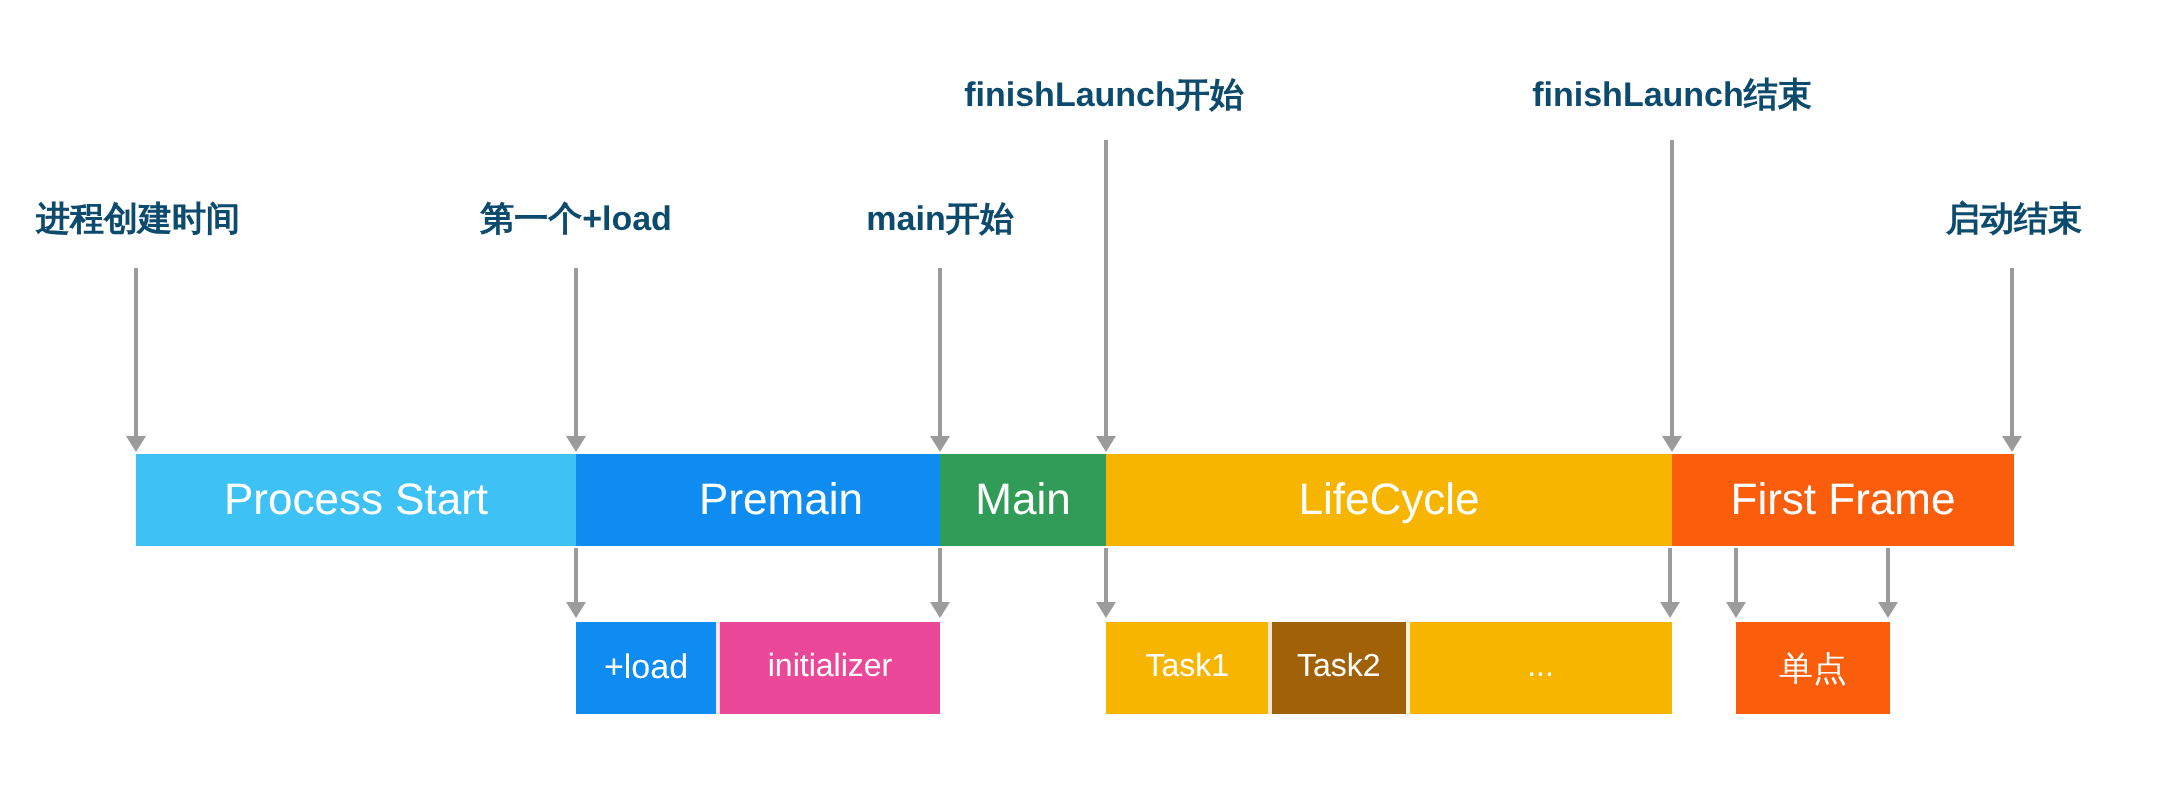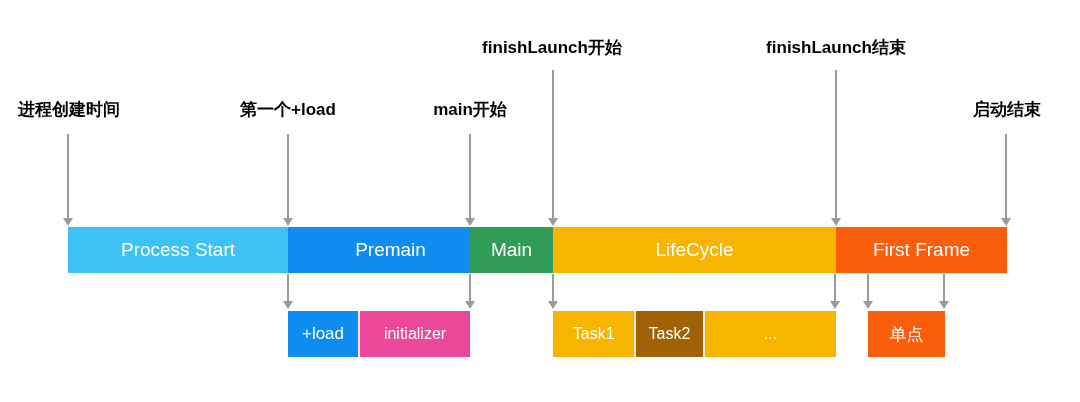"finishLaunch开始" .marker-label { color: #000000 -> #0c4a6e }
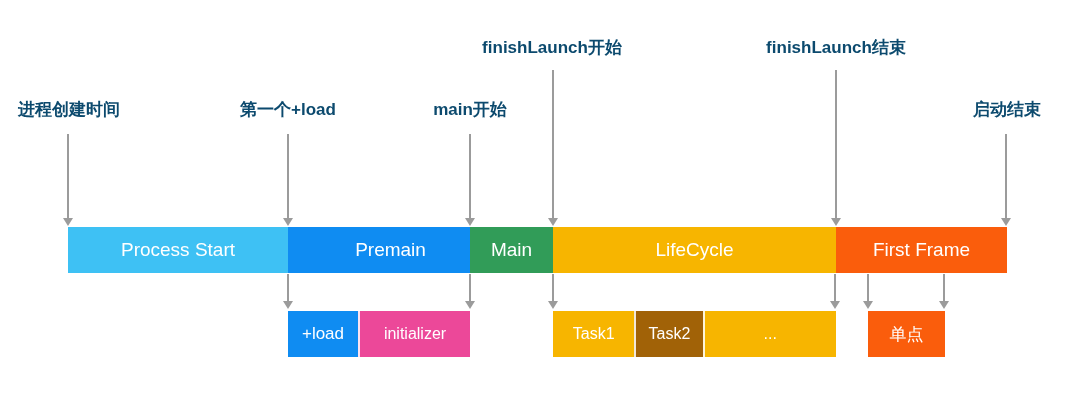"Process Start" .main-bar .seg { font-size: 19px -> 22px }
